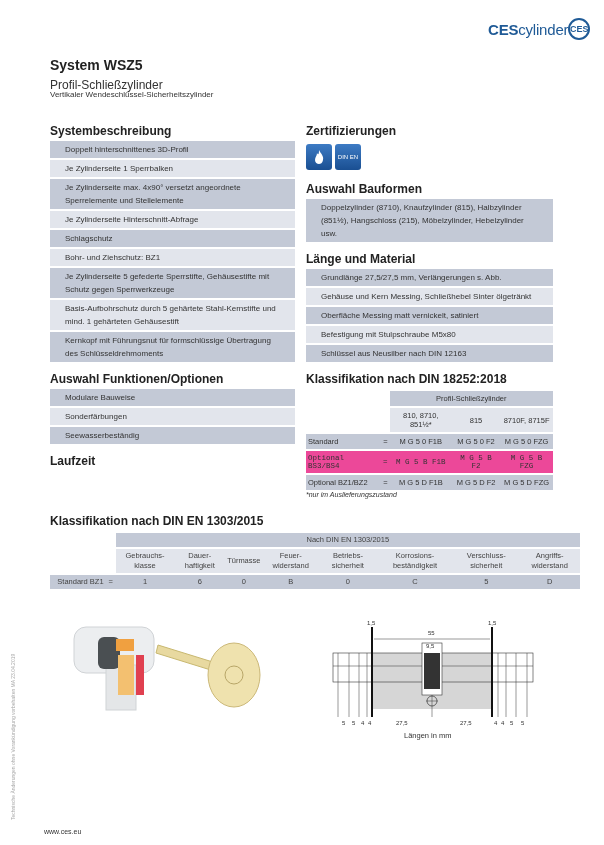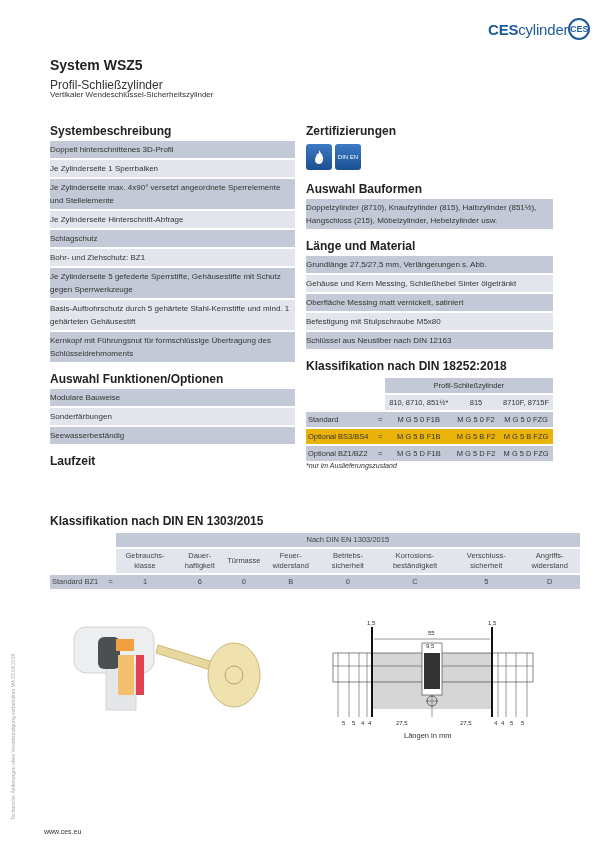"Doppelt hinterschnittenes 3D-Profil" .rows .row { padding: 2px 0 -> 2px 15px }
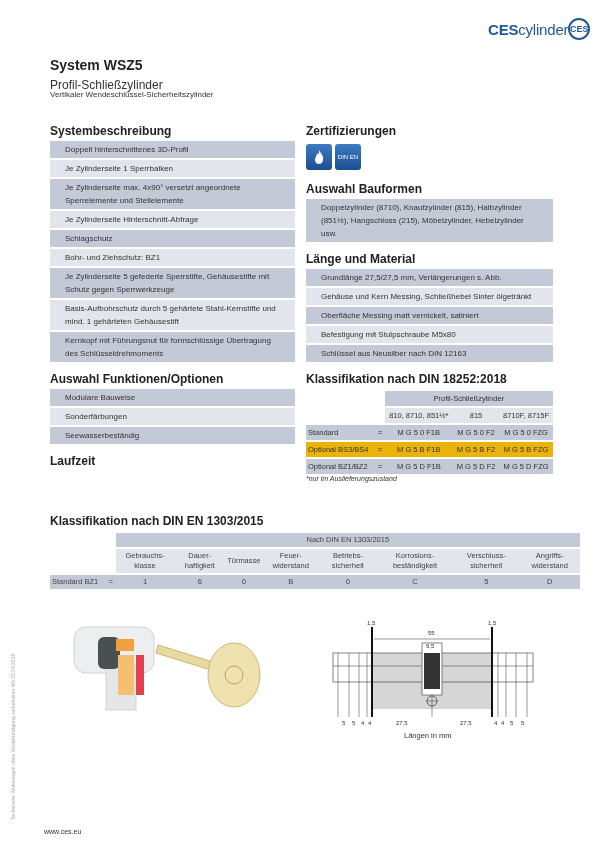"Optional BS3/BS4" .t18252 .even td { background: #eab308 -> #ec4899; font-family: none -> Liberation Mono, monospace }
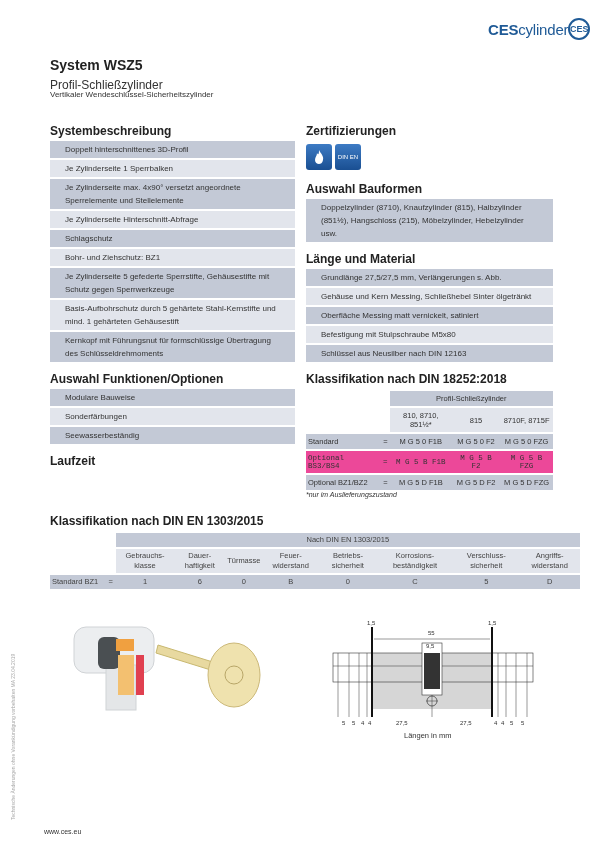"Standard BZ1" .t1303 .lbl { text-align: left -> right }
